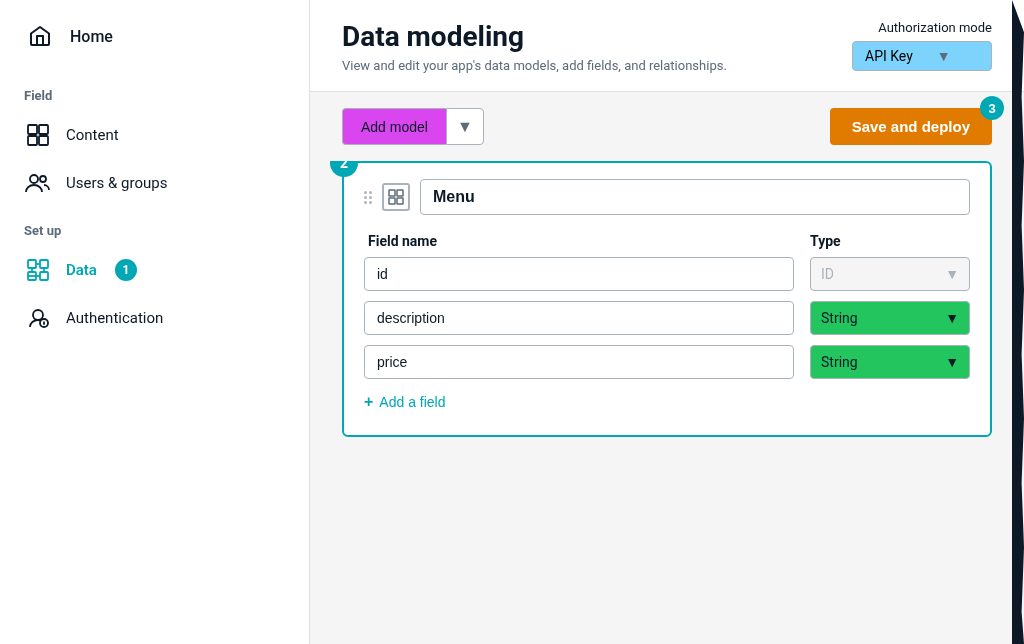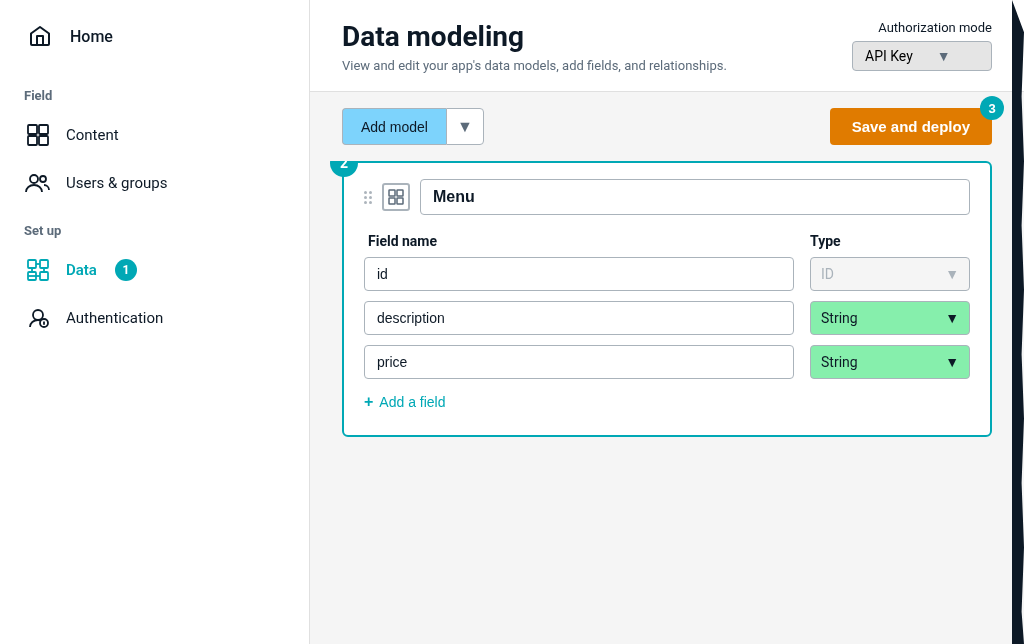"API Key" .auth-mode-select { background: #e5e5e5 -> #7dd3fc }
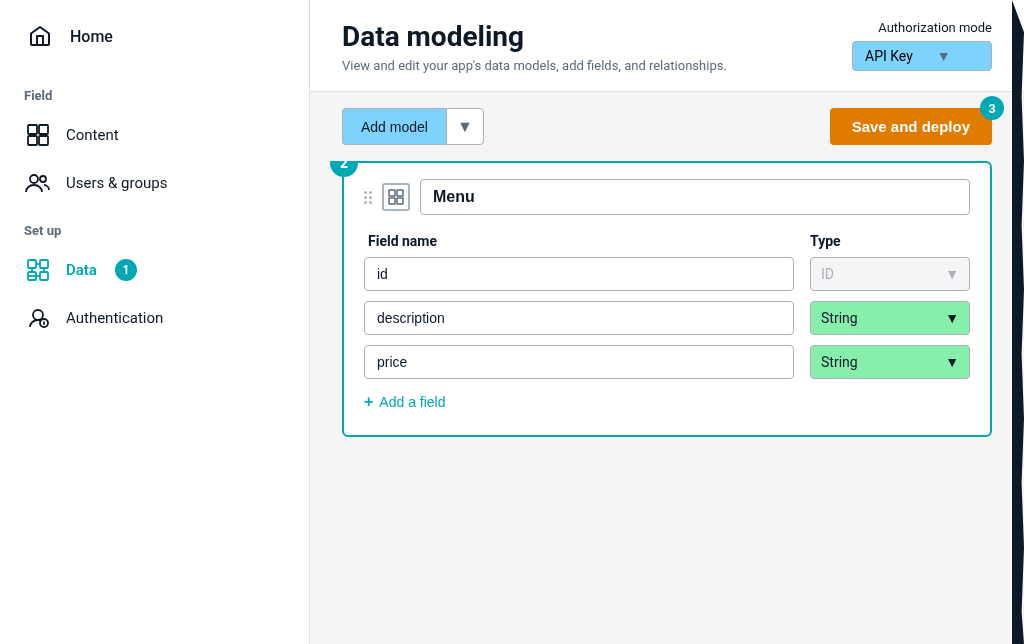"Add model" .add-model-btn { background: #7dd3fc -> #d946ef }
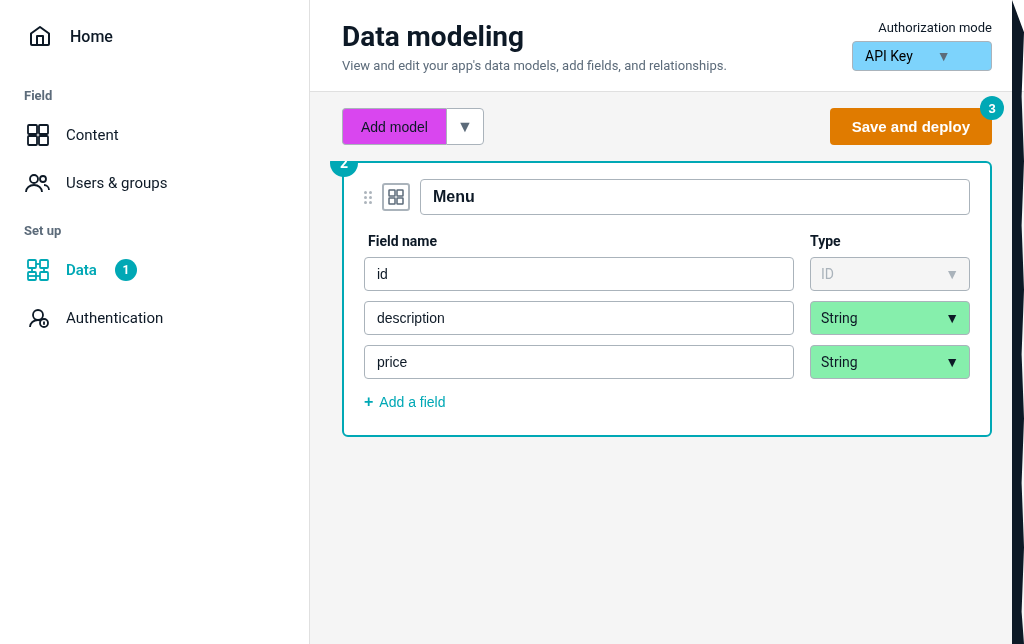"String" .field-type-select { background: #86efac -> #22c55e }
